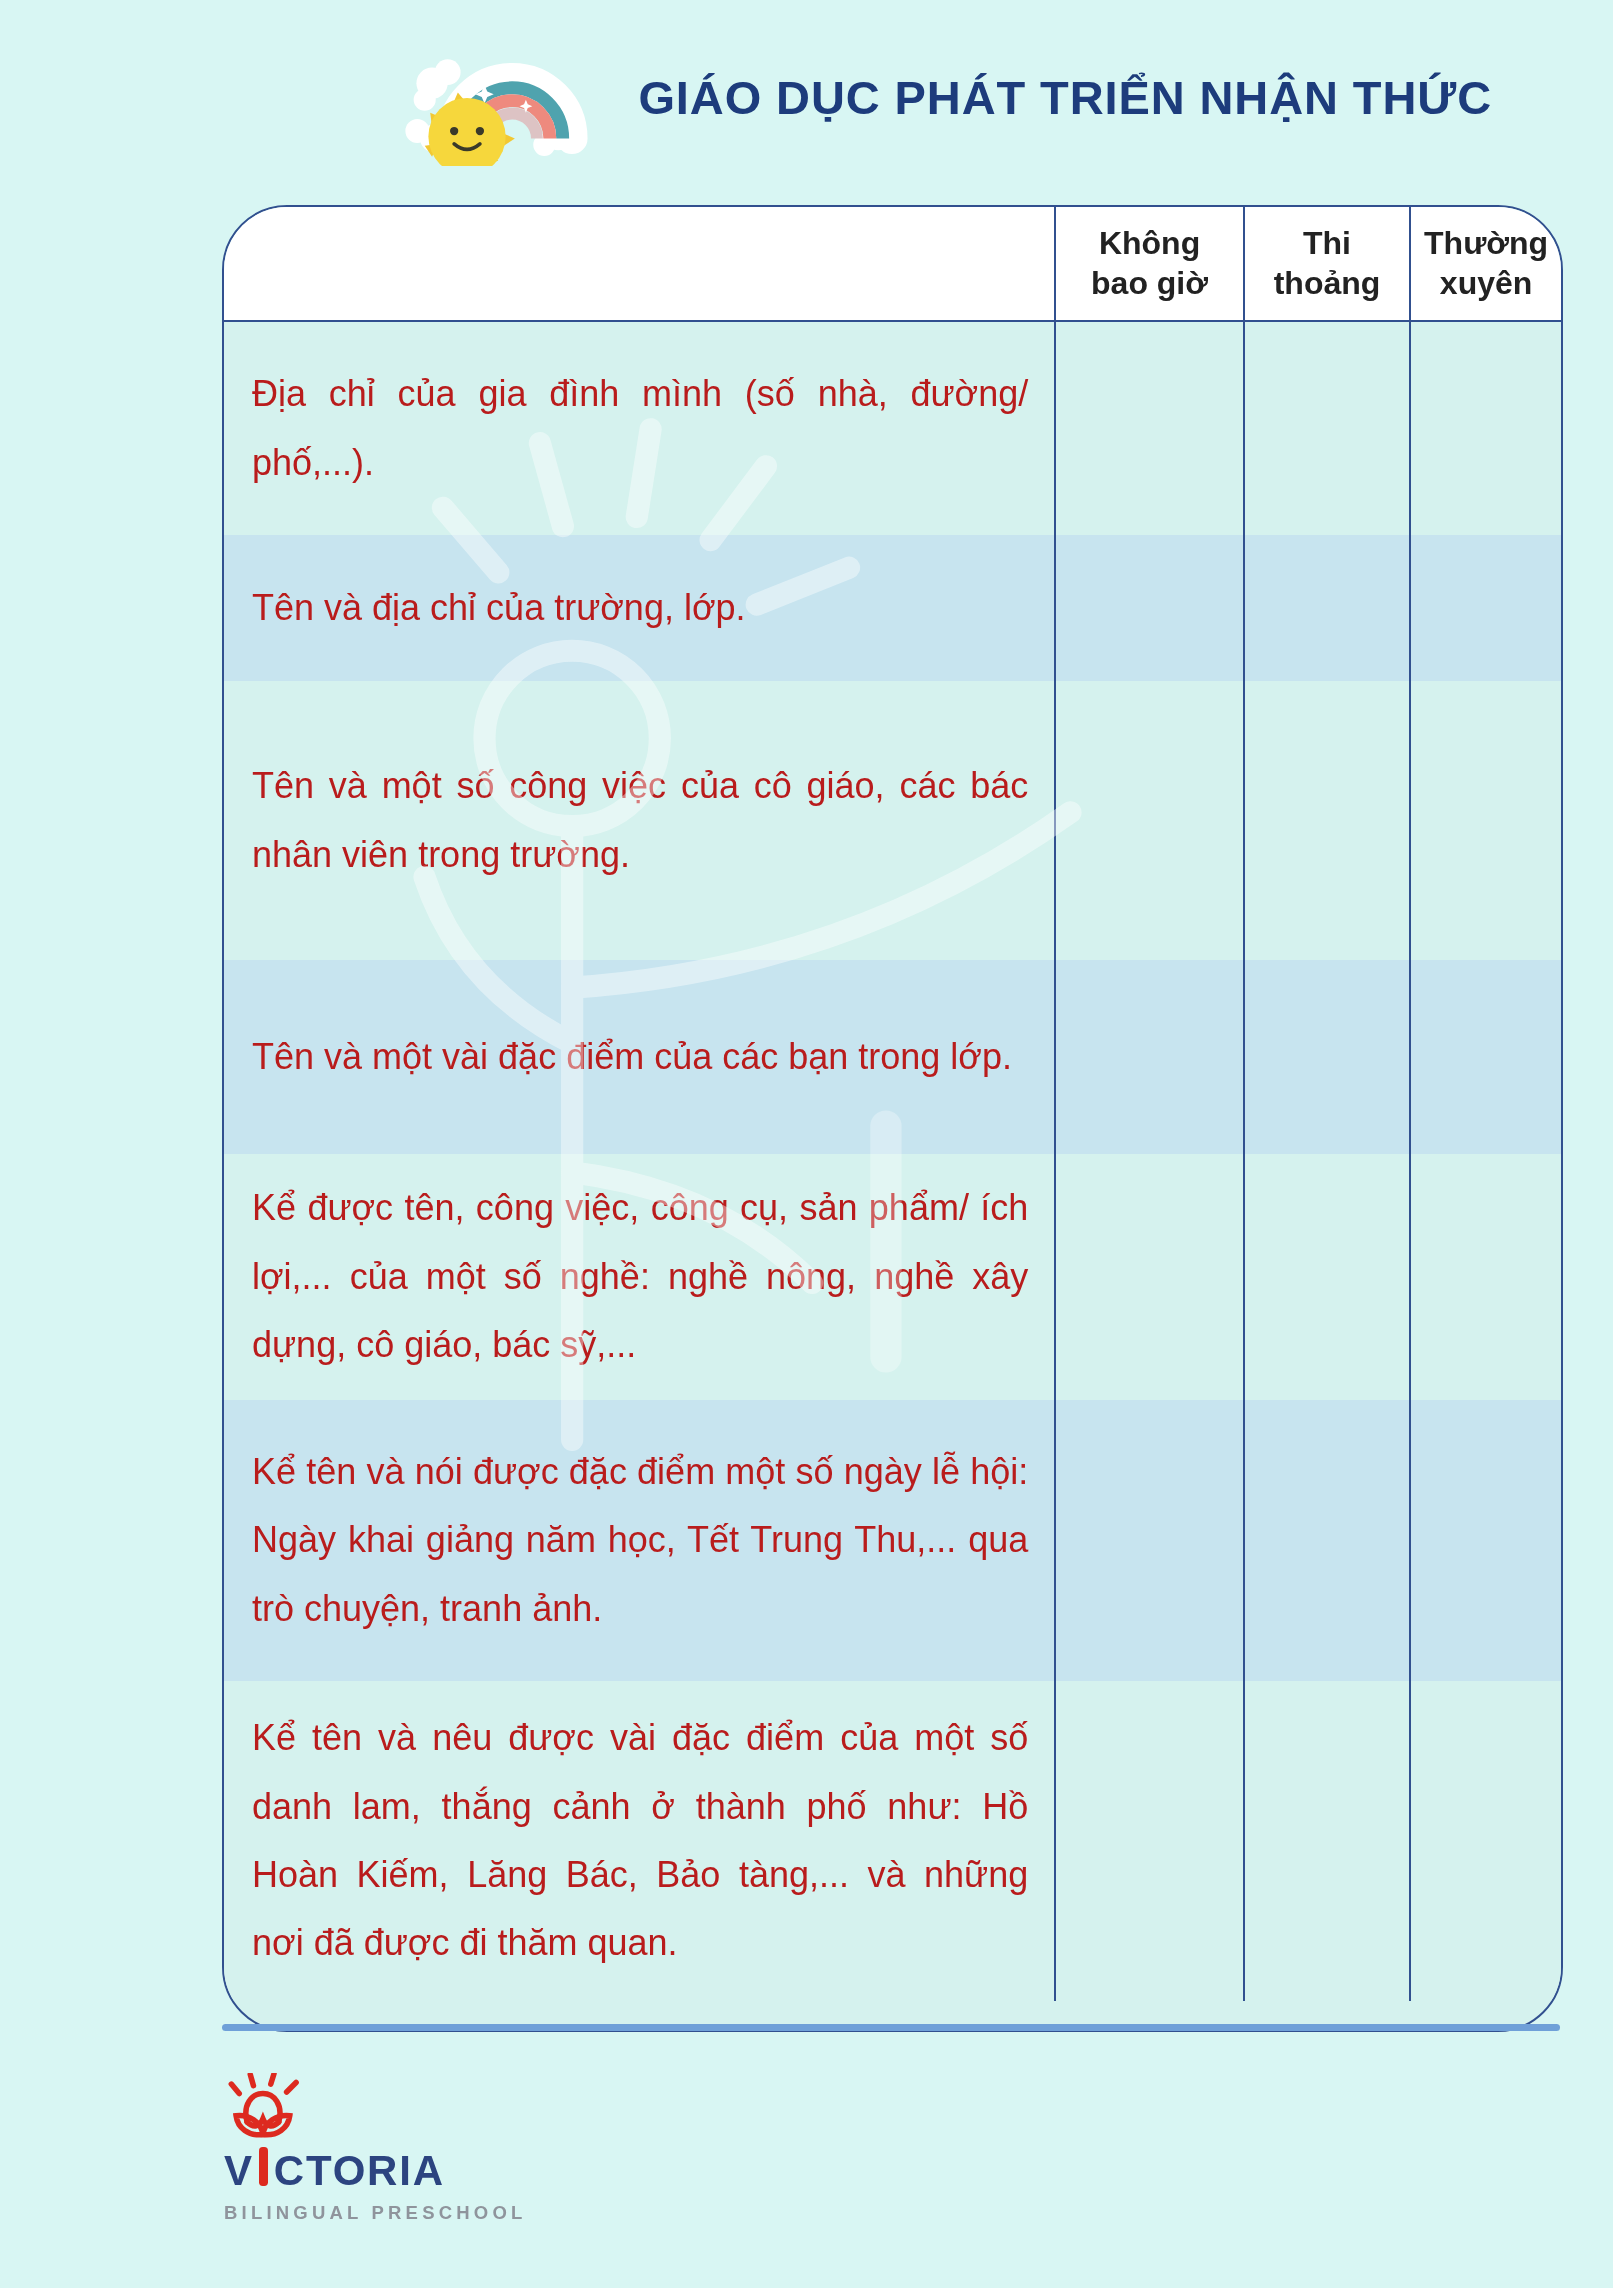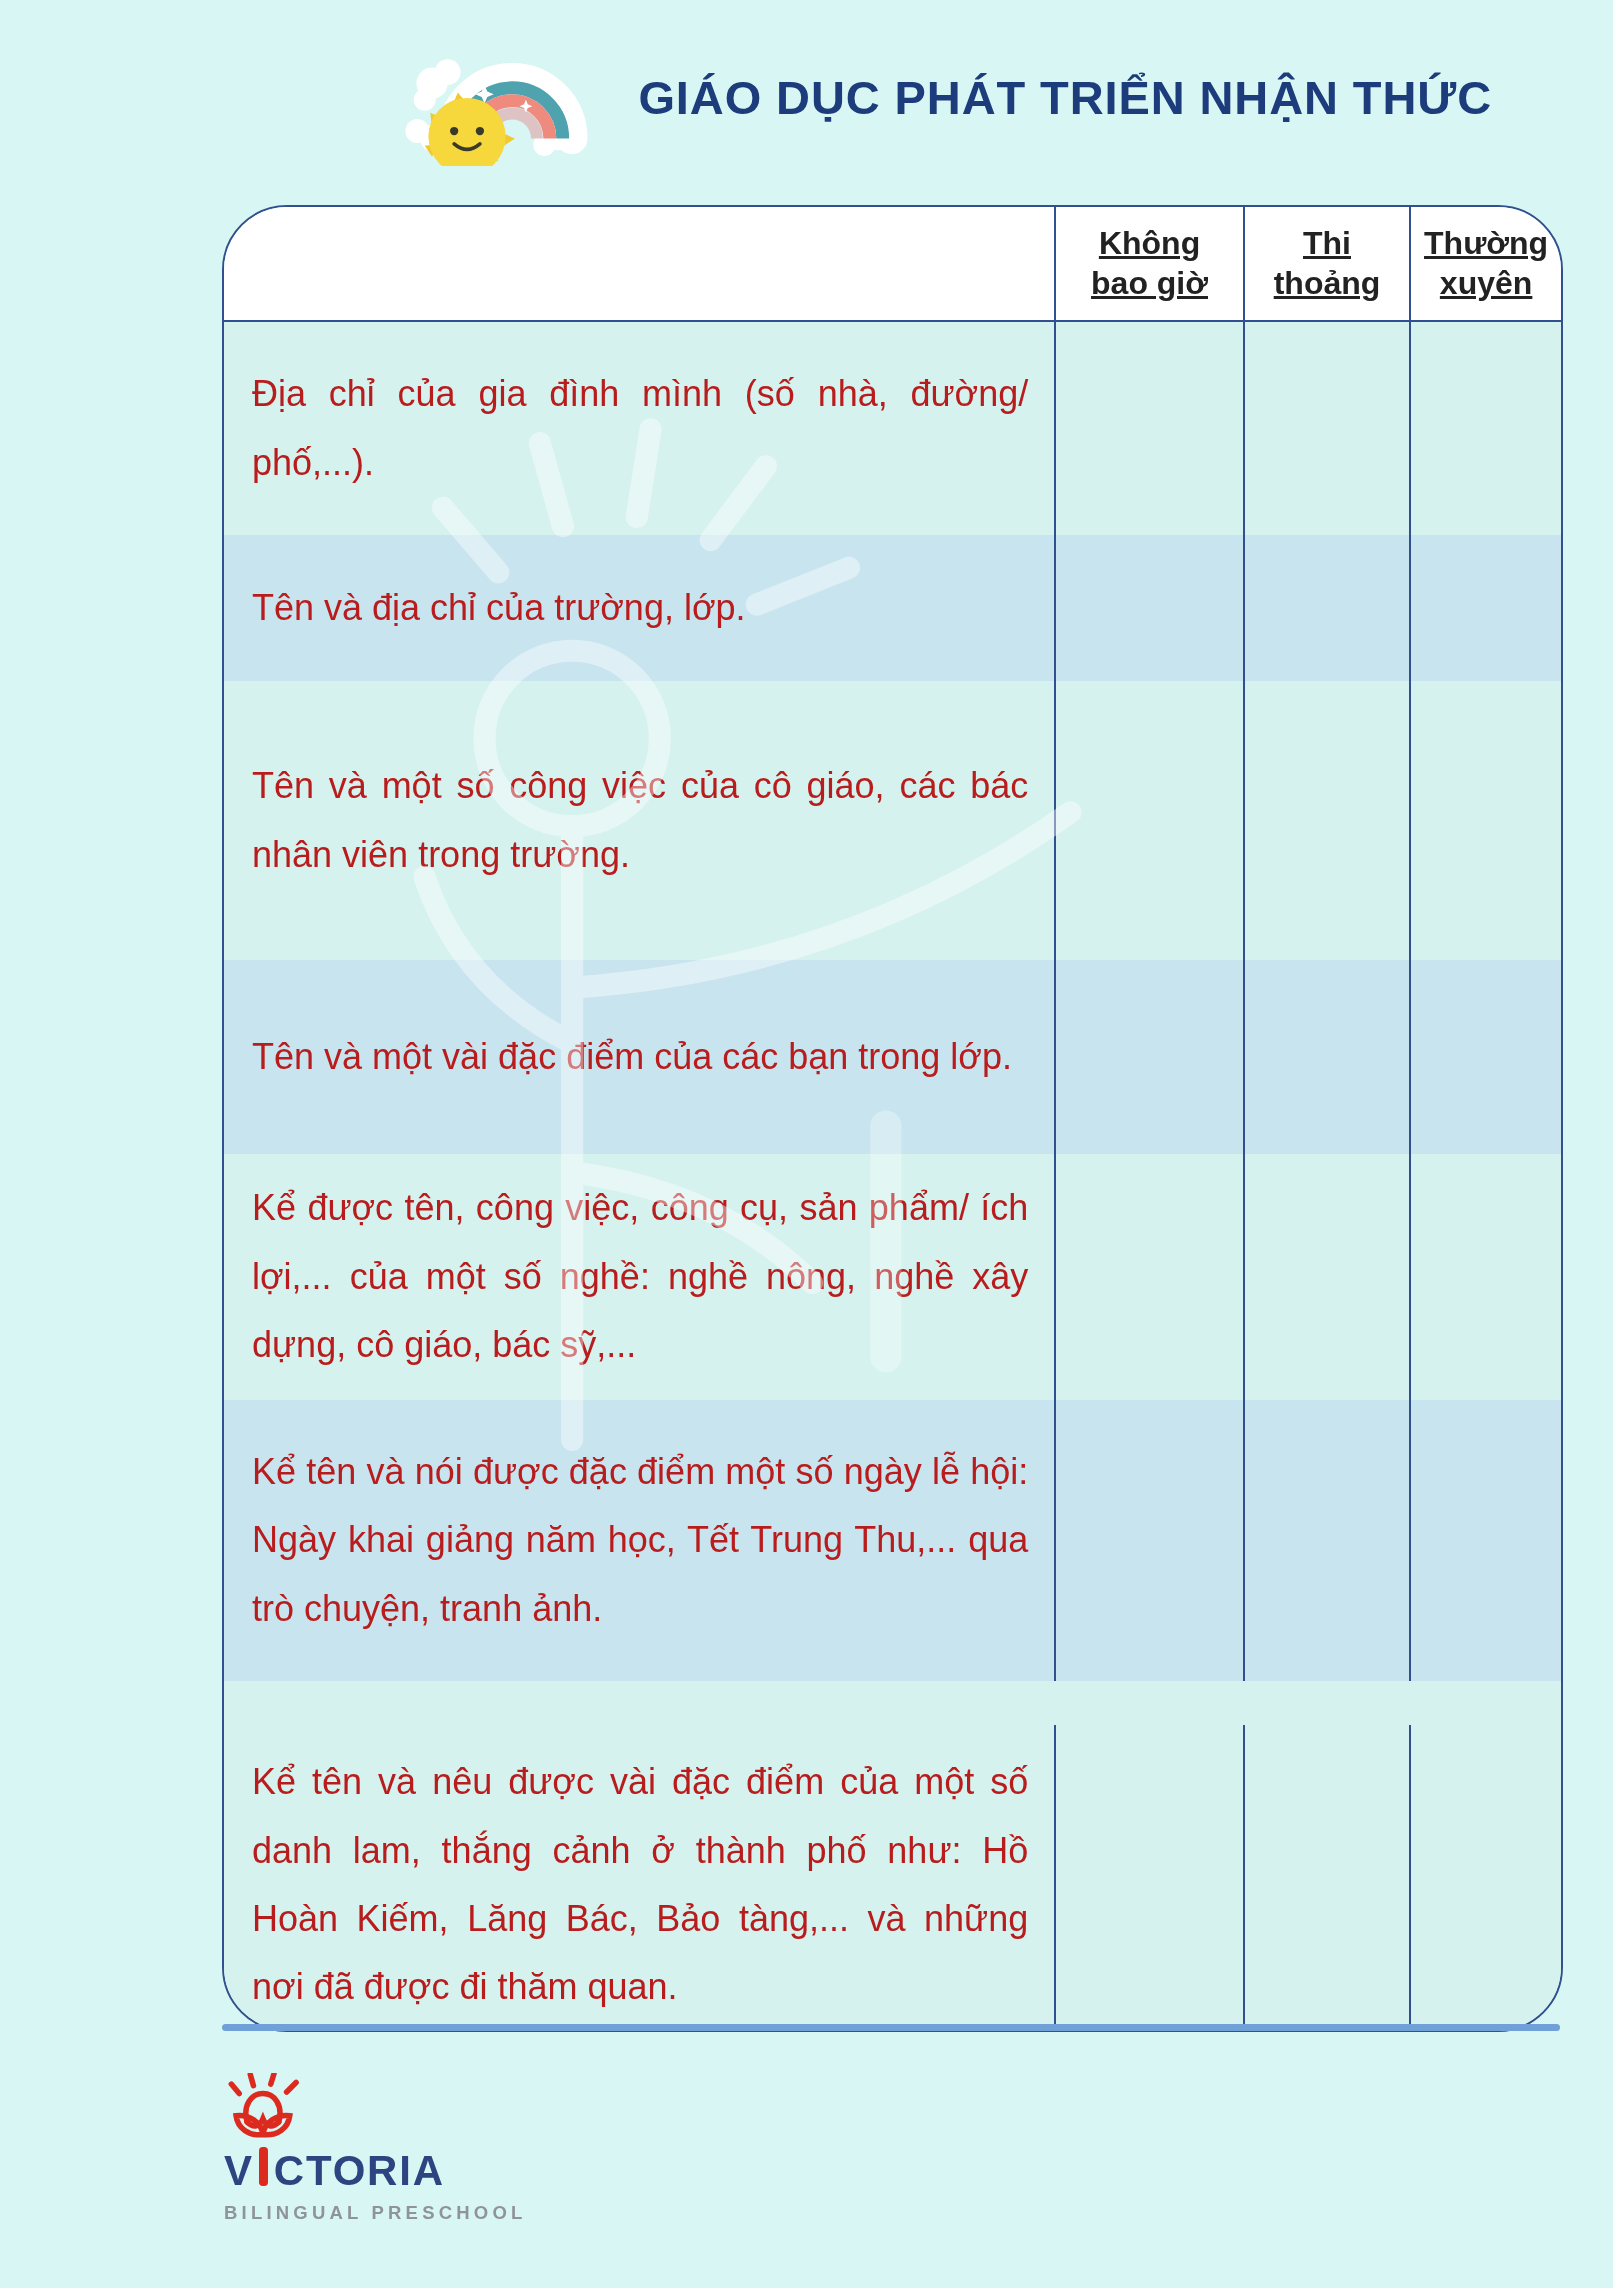"Không bao giờ" .thead .hcell { text-decoration: underline -> none }
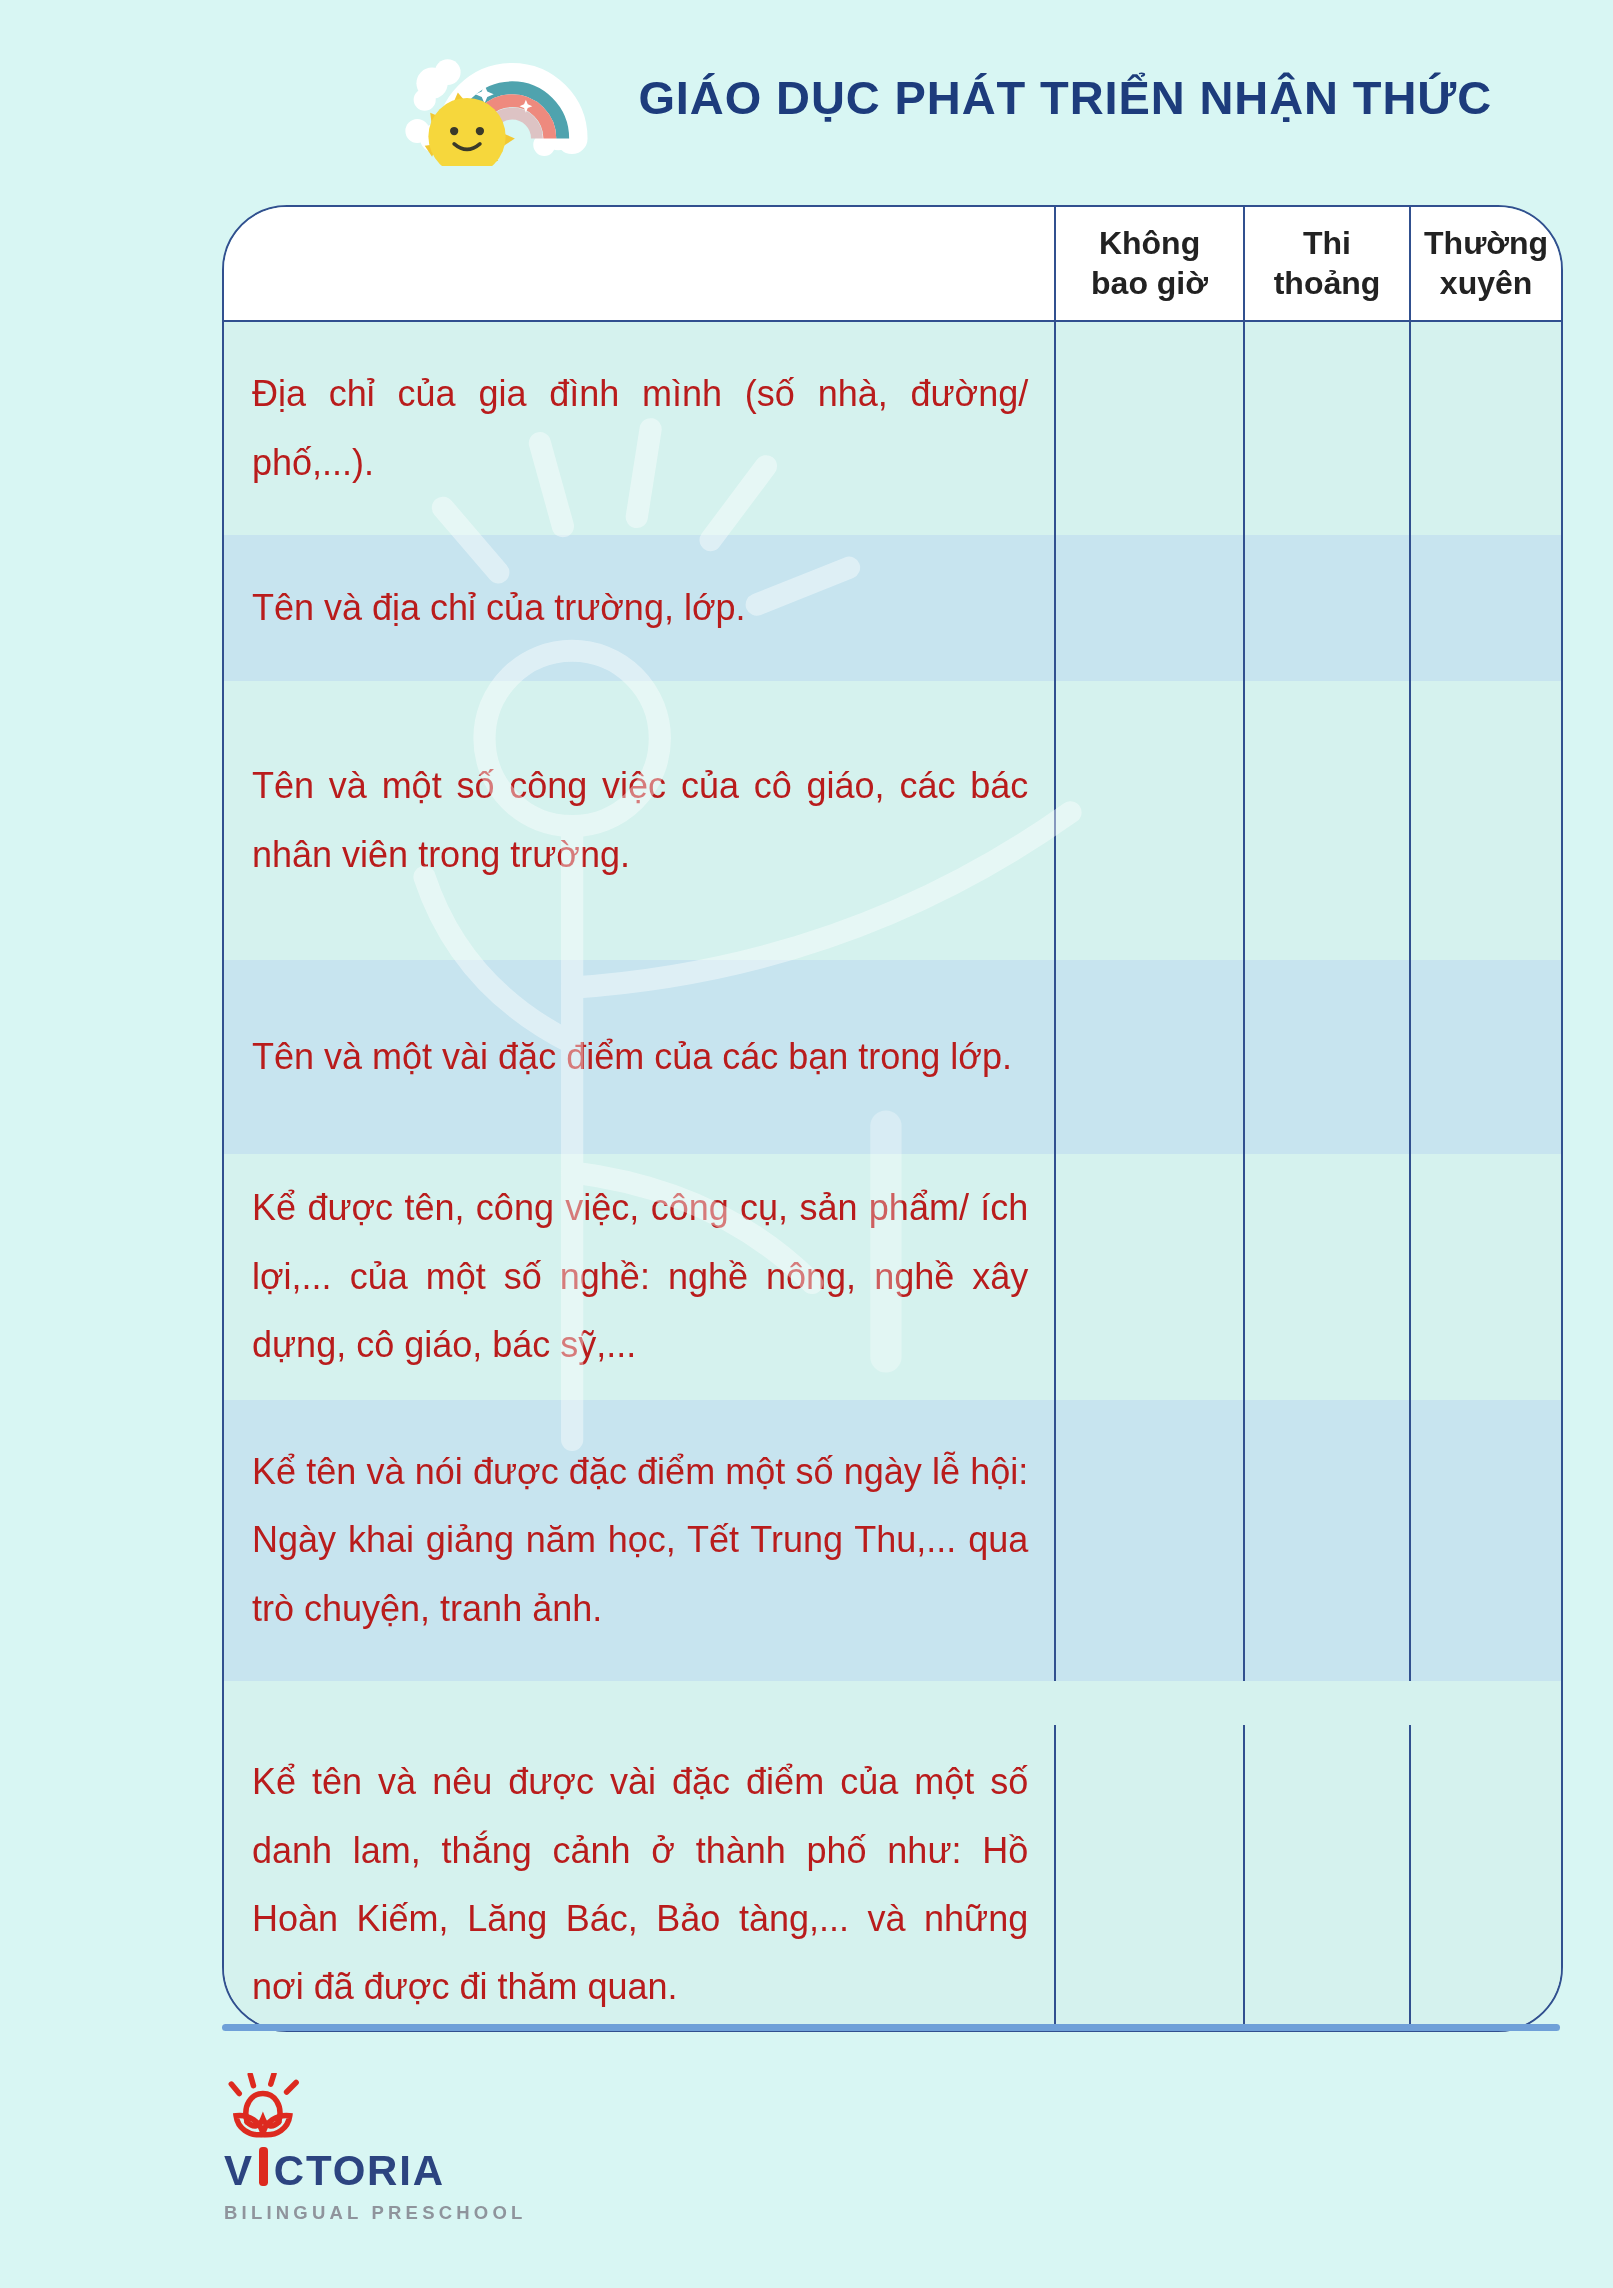"Kể tên và nêu được" .r7 { margin-top: 44px -> none }
